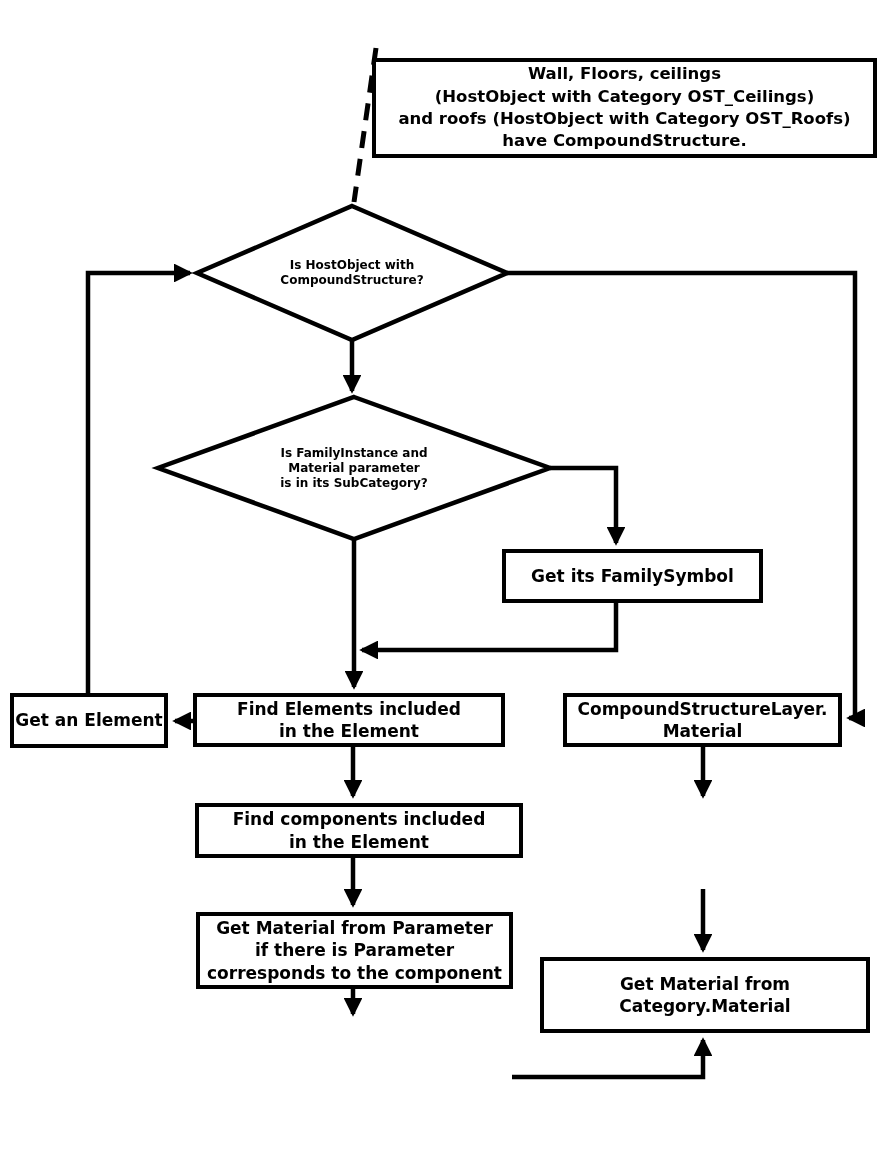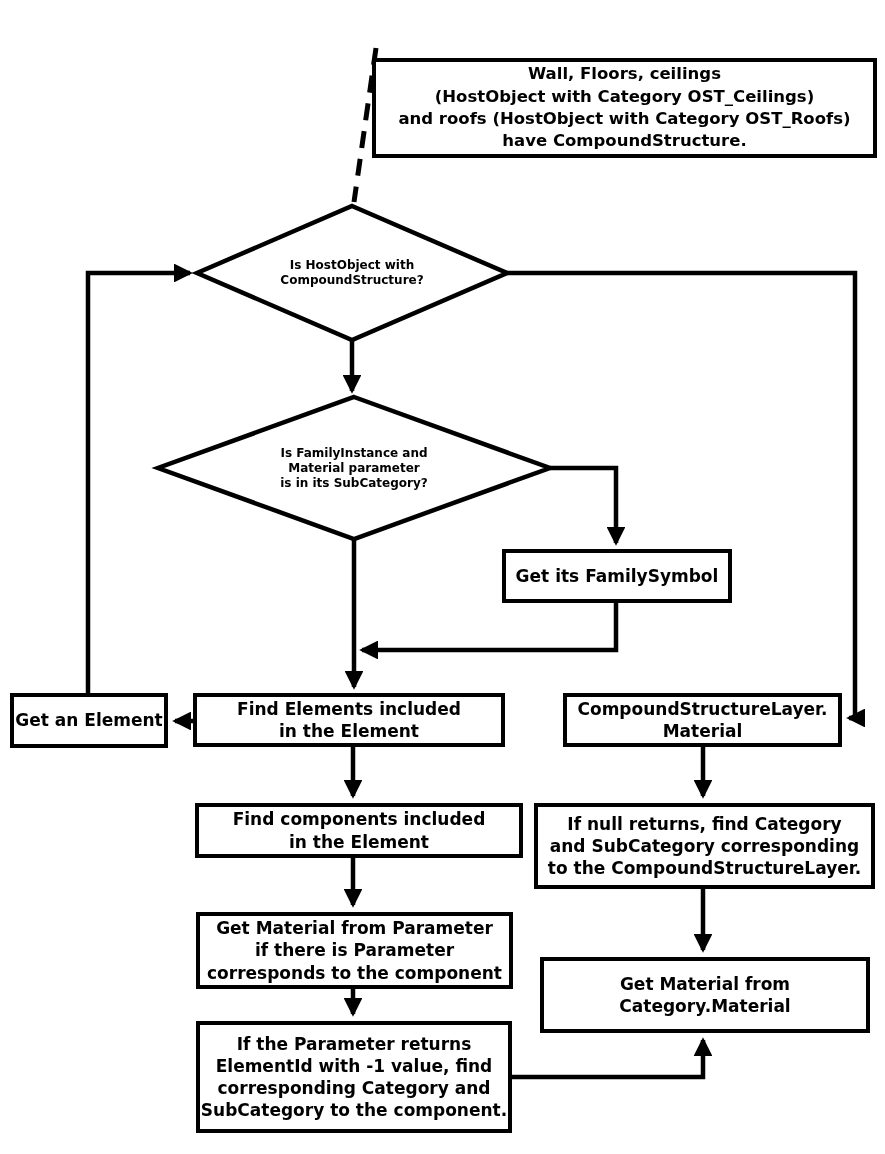"Get its FamilySymbol" div.node { width: 230px -> 261px }
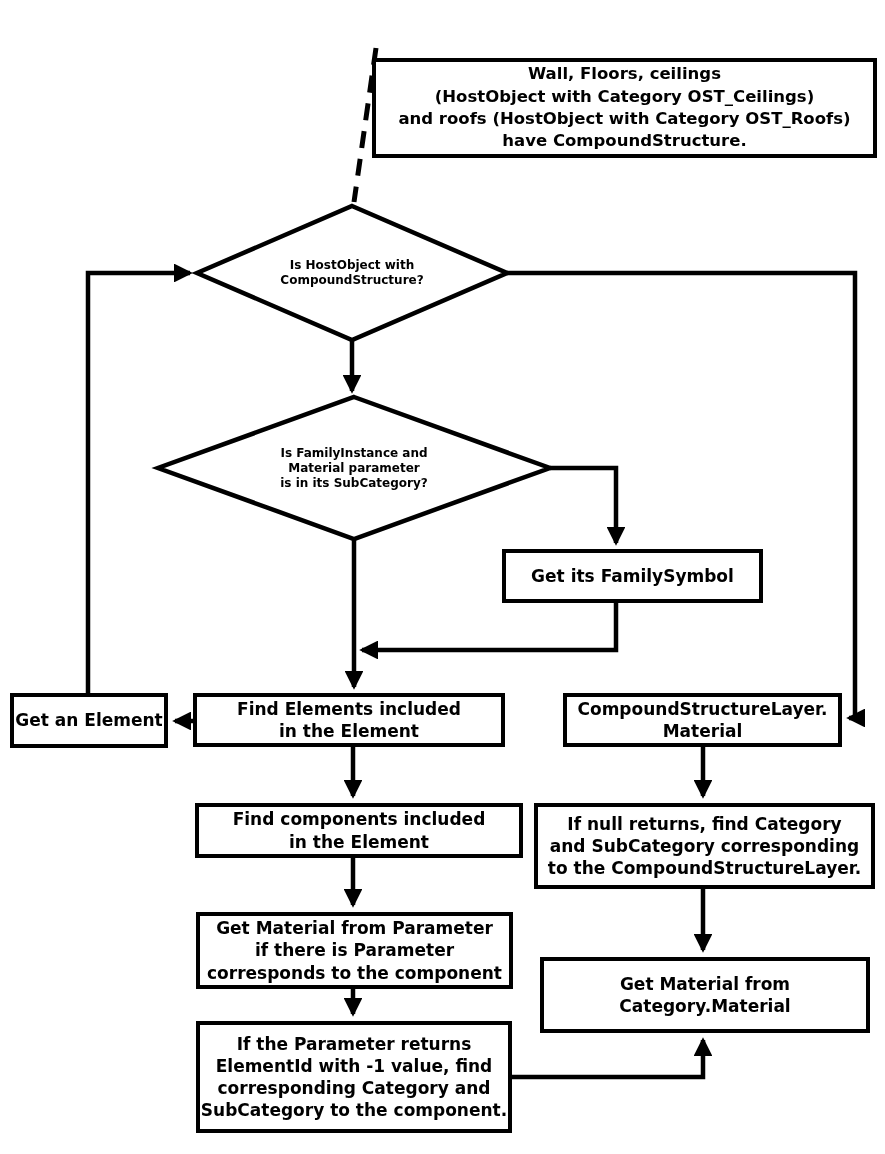"If null returns, find Category" div.node { html: <div>If null returns, find Category and SubCategory corresponding to the CompoundStructureLayer.</div> -> none }
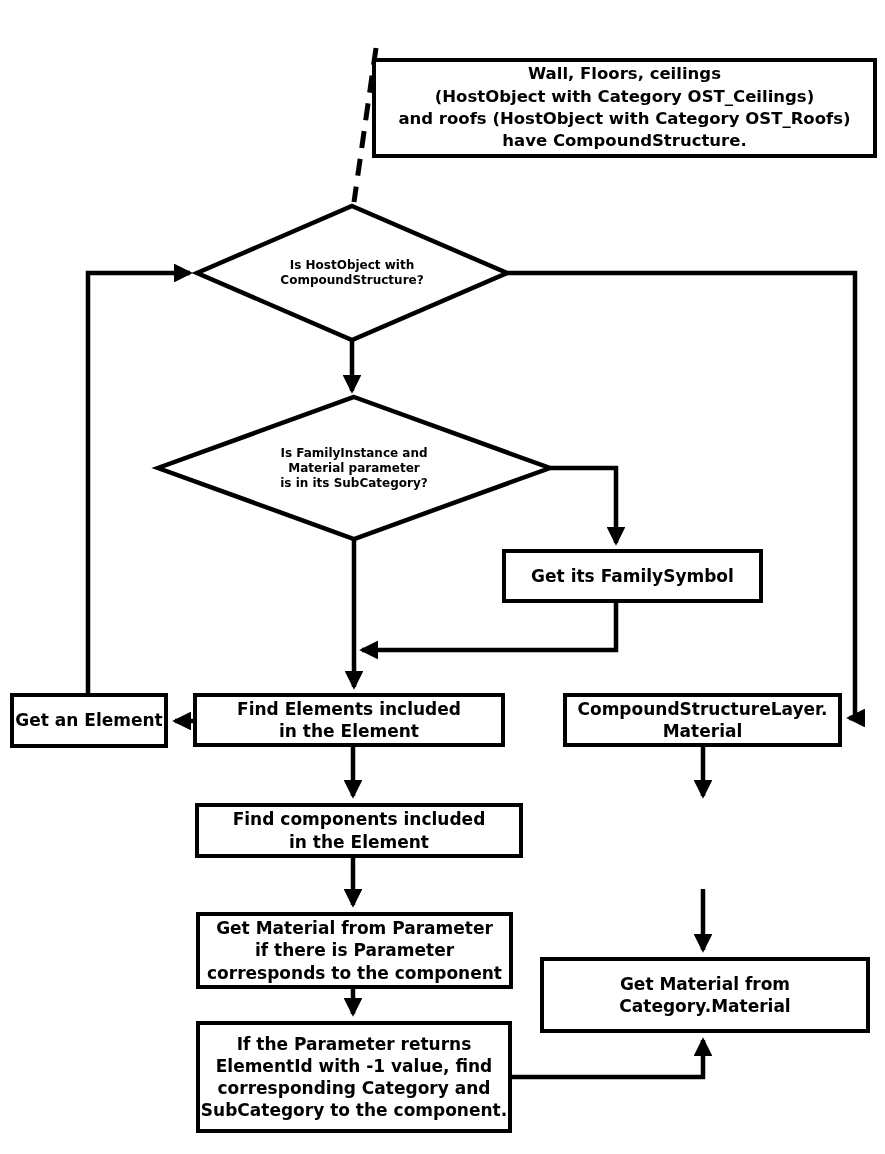"If the Parameter returns" div.node { html: <div>If the Parameter returns ElementId with -1 value, find corresponding Category and SubCategory to the component.</div> -> none }
